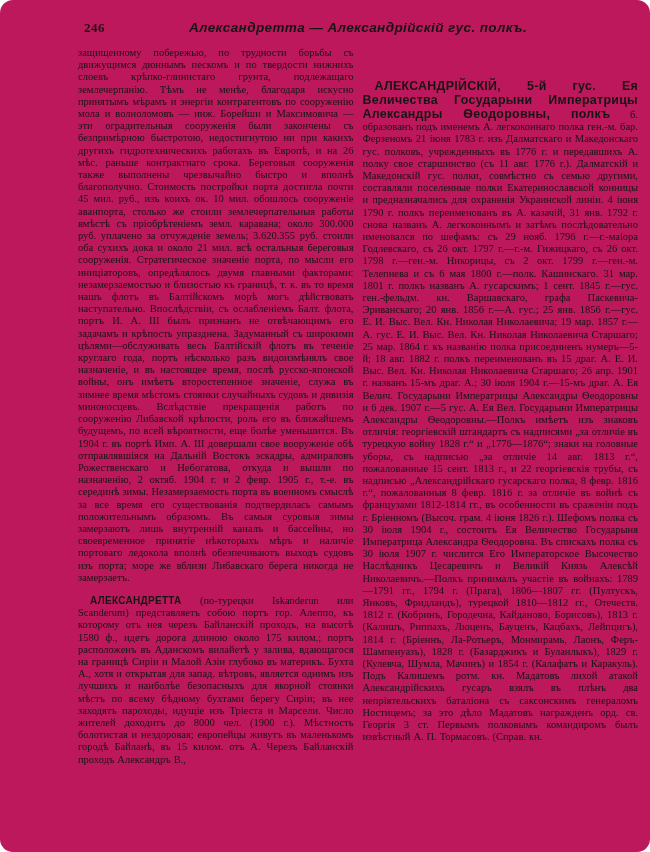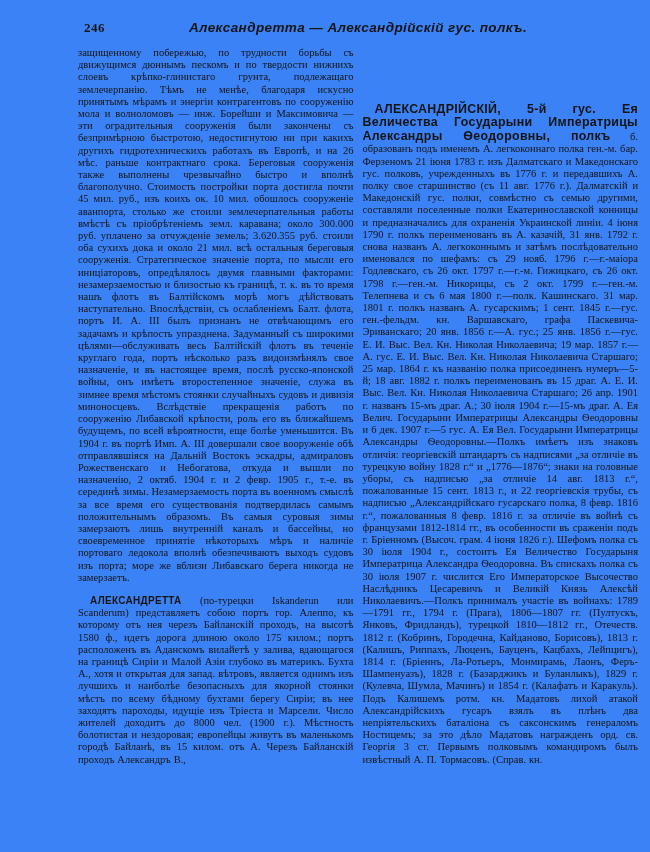"246" .page { background: #3b82f6 -> #be185d; border-radius: none -> 13px }
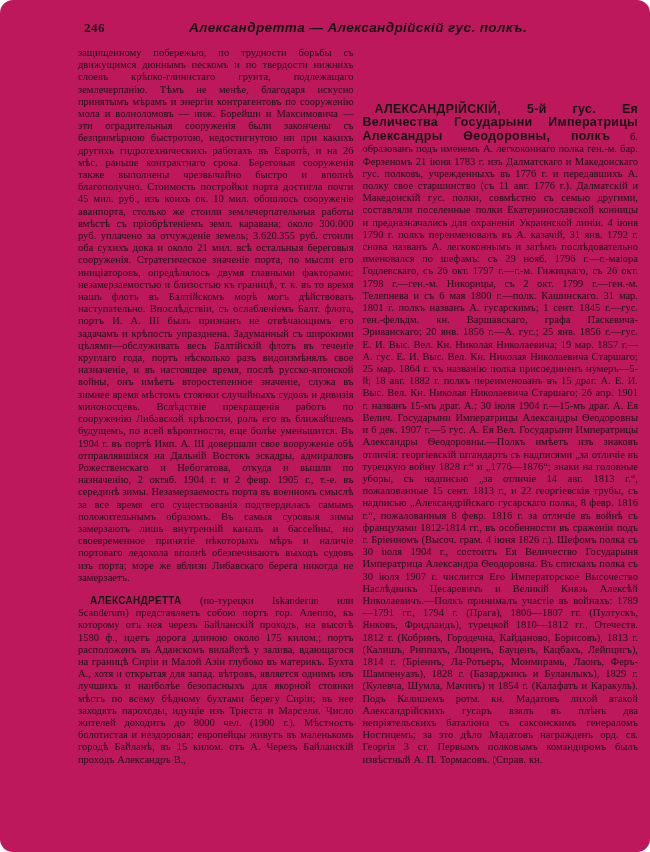"защищенному побережью, по трудности" .columns { align-items: flex-end -> center }
